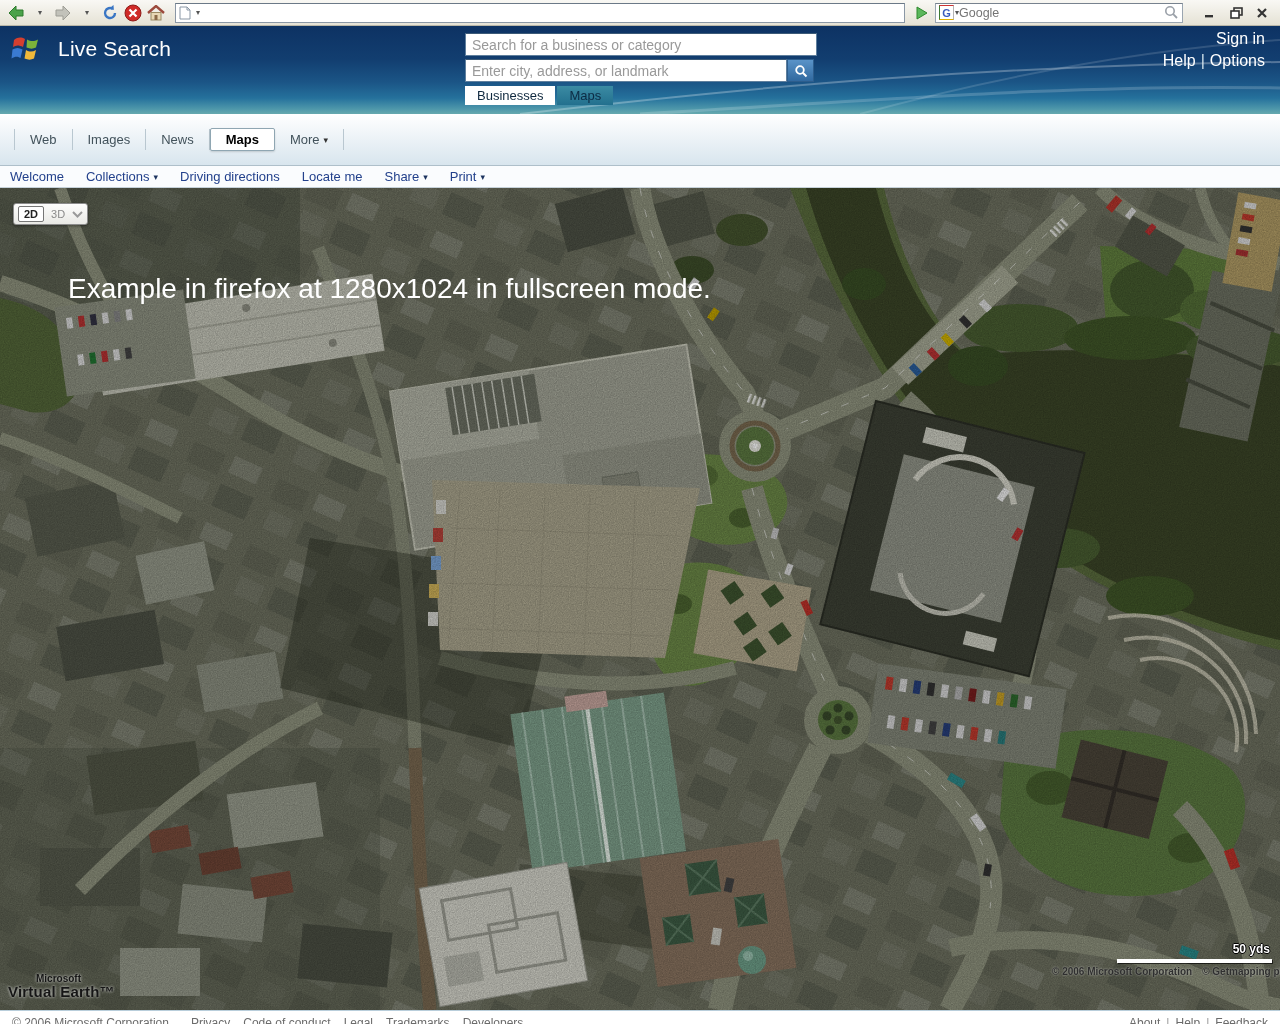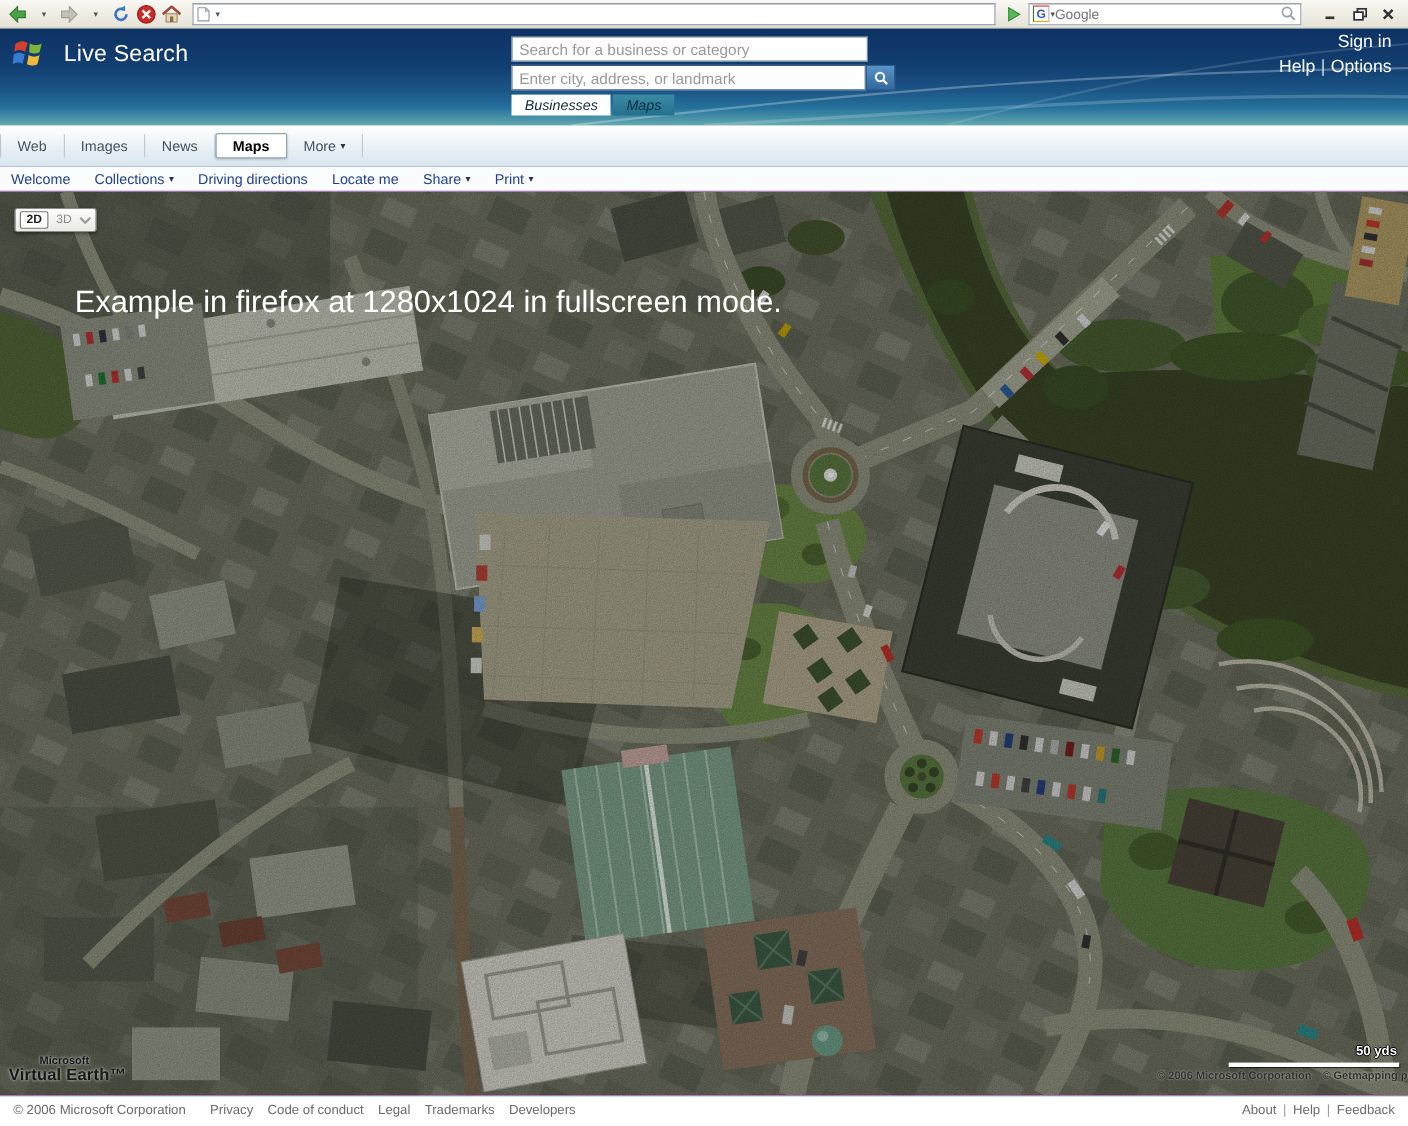"Search for a business or" .hdr-search input { width: 324px -> 352px }
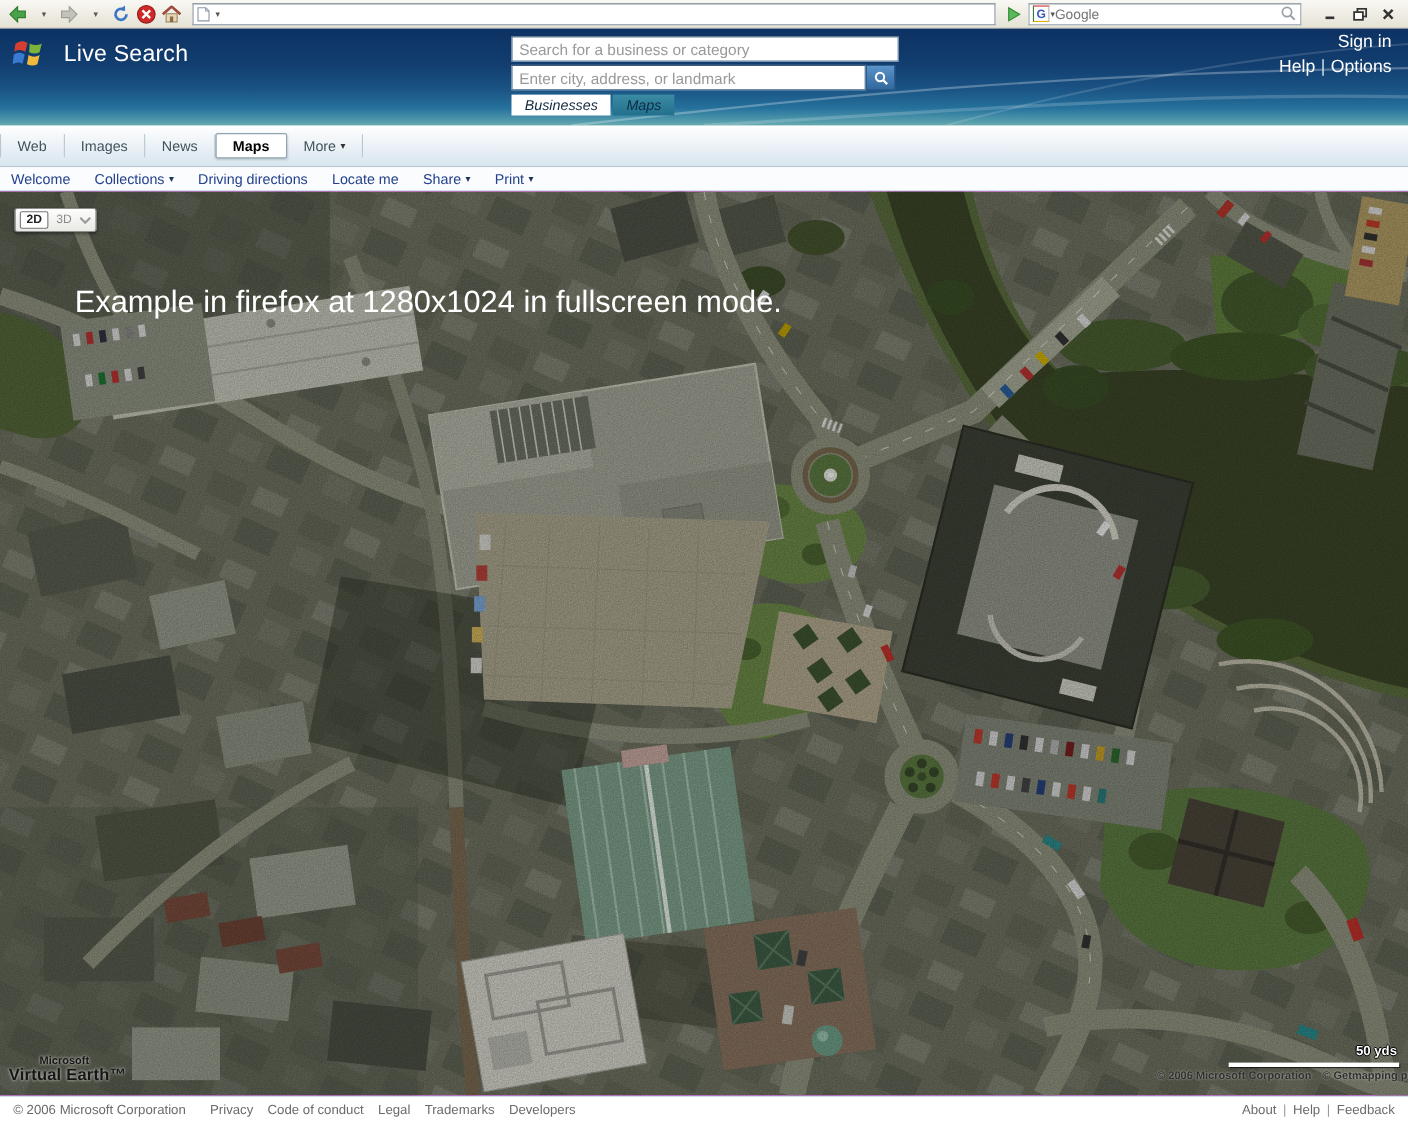"Businesses" .scope-tabs { font-style: italic -> none }
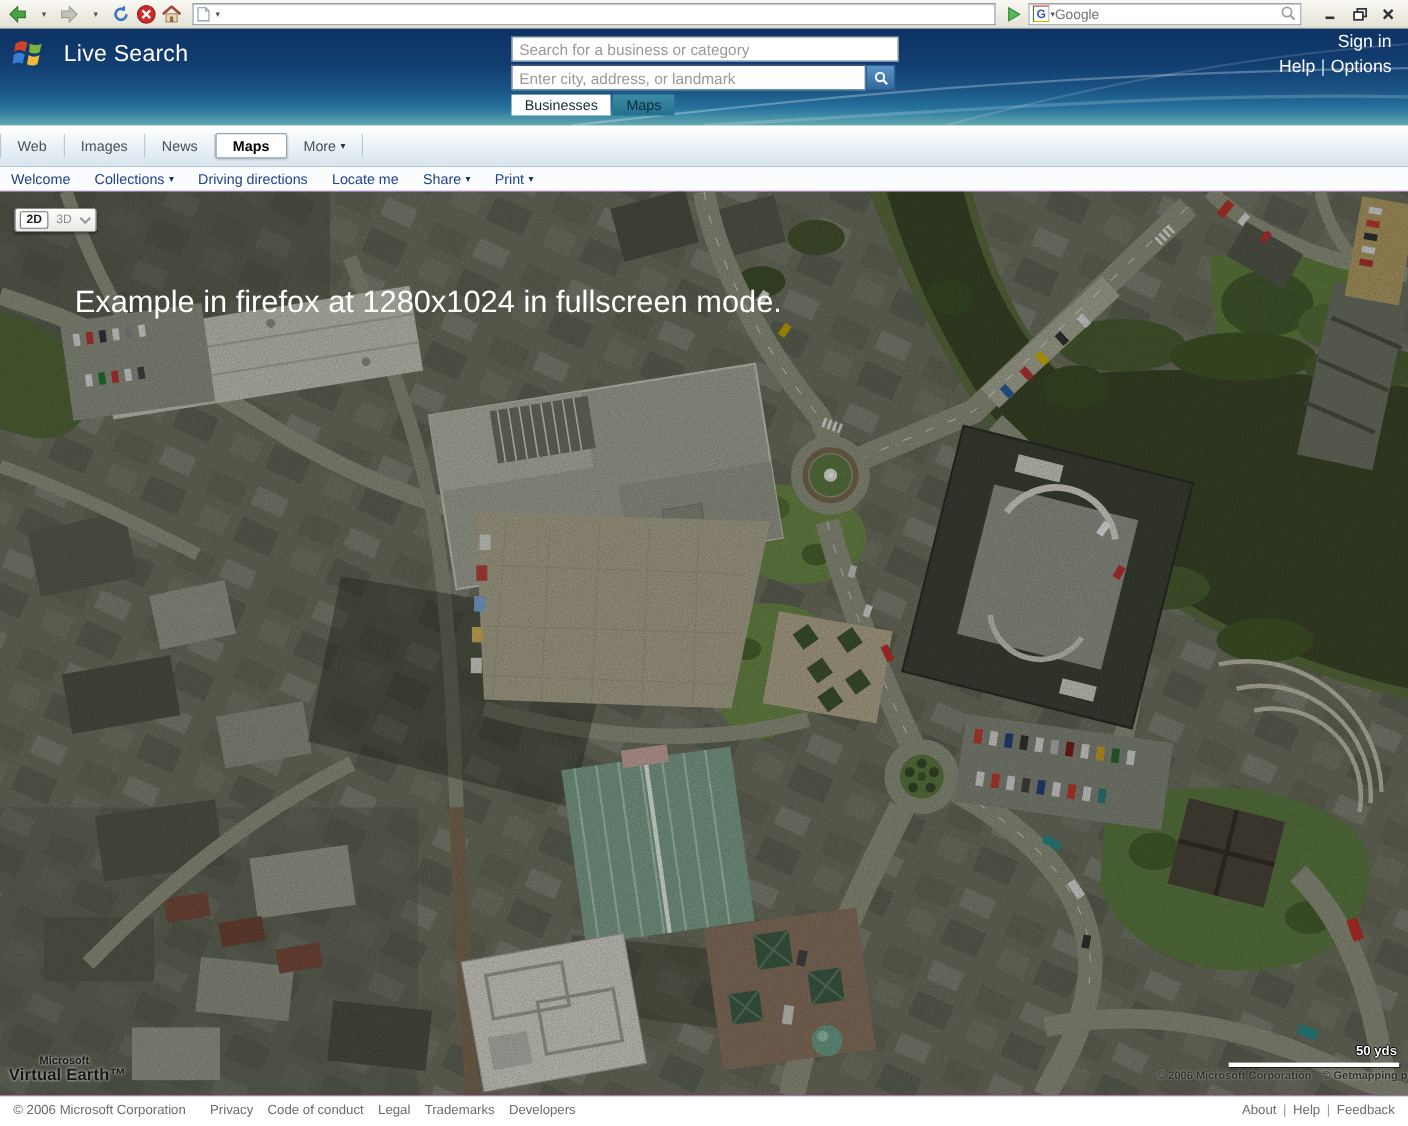"Web" .nav-tabs { height: 38px -> 52px; padding-left: none -> 14px }
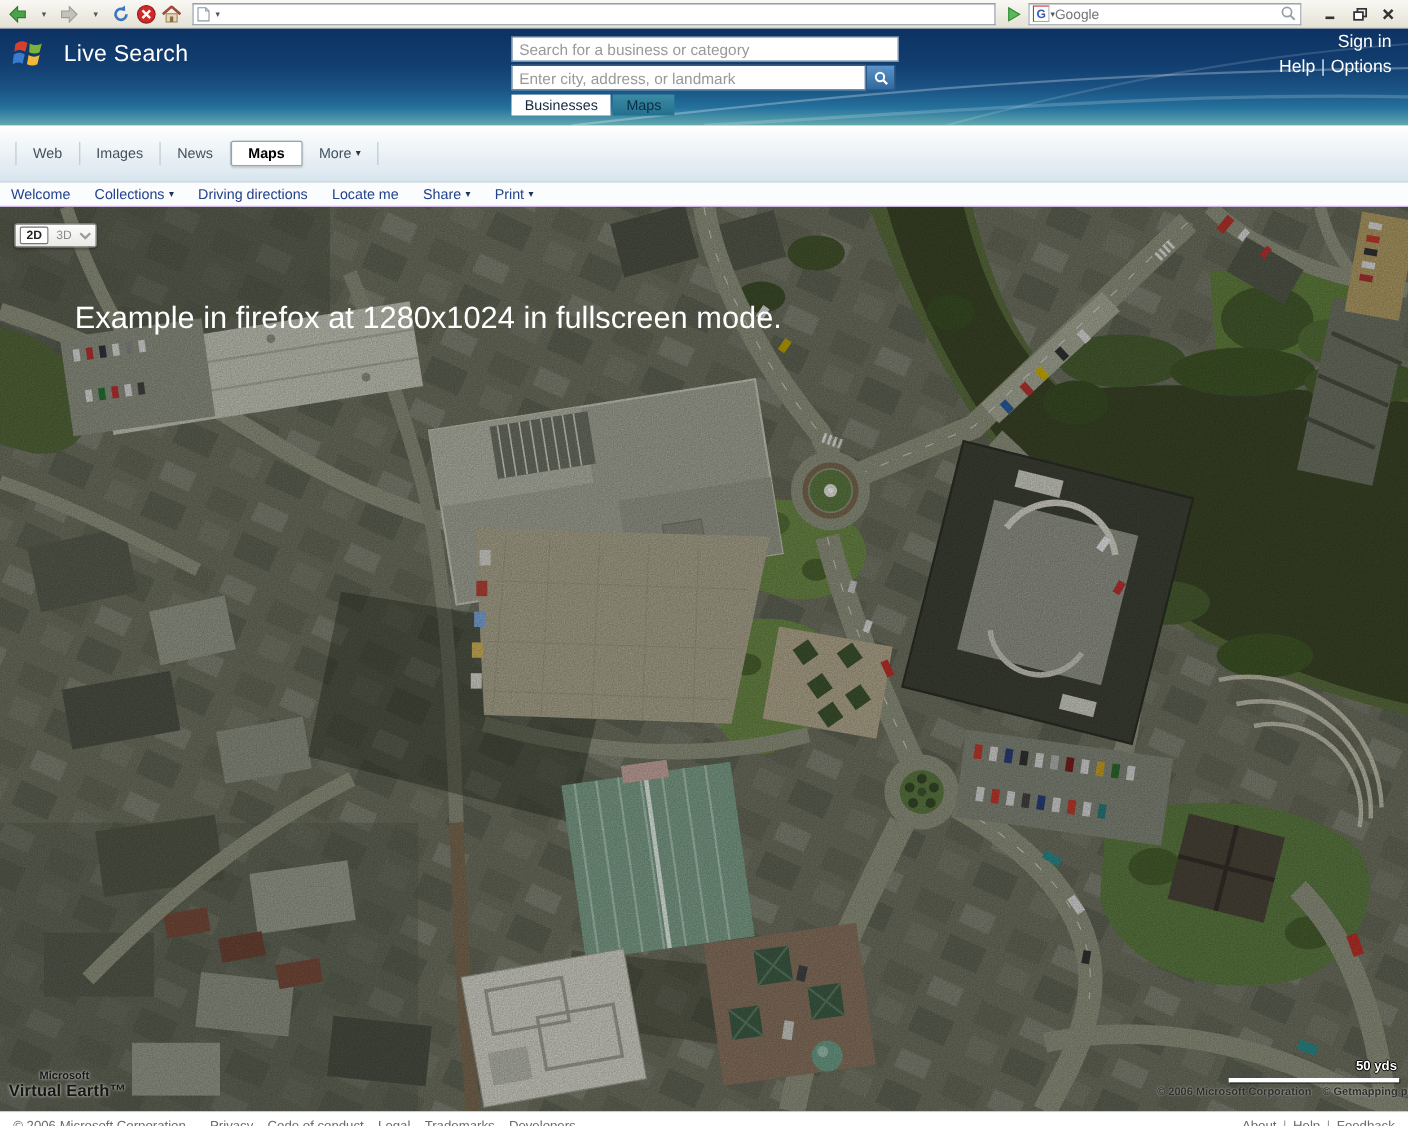"50 yds" .scale-wrap { bottom: 12px -> 33px }
